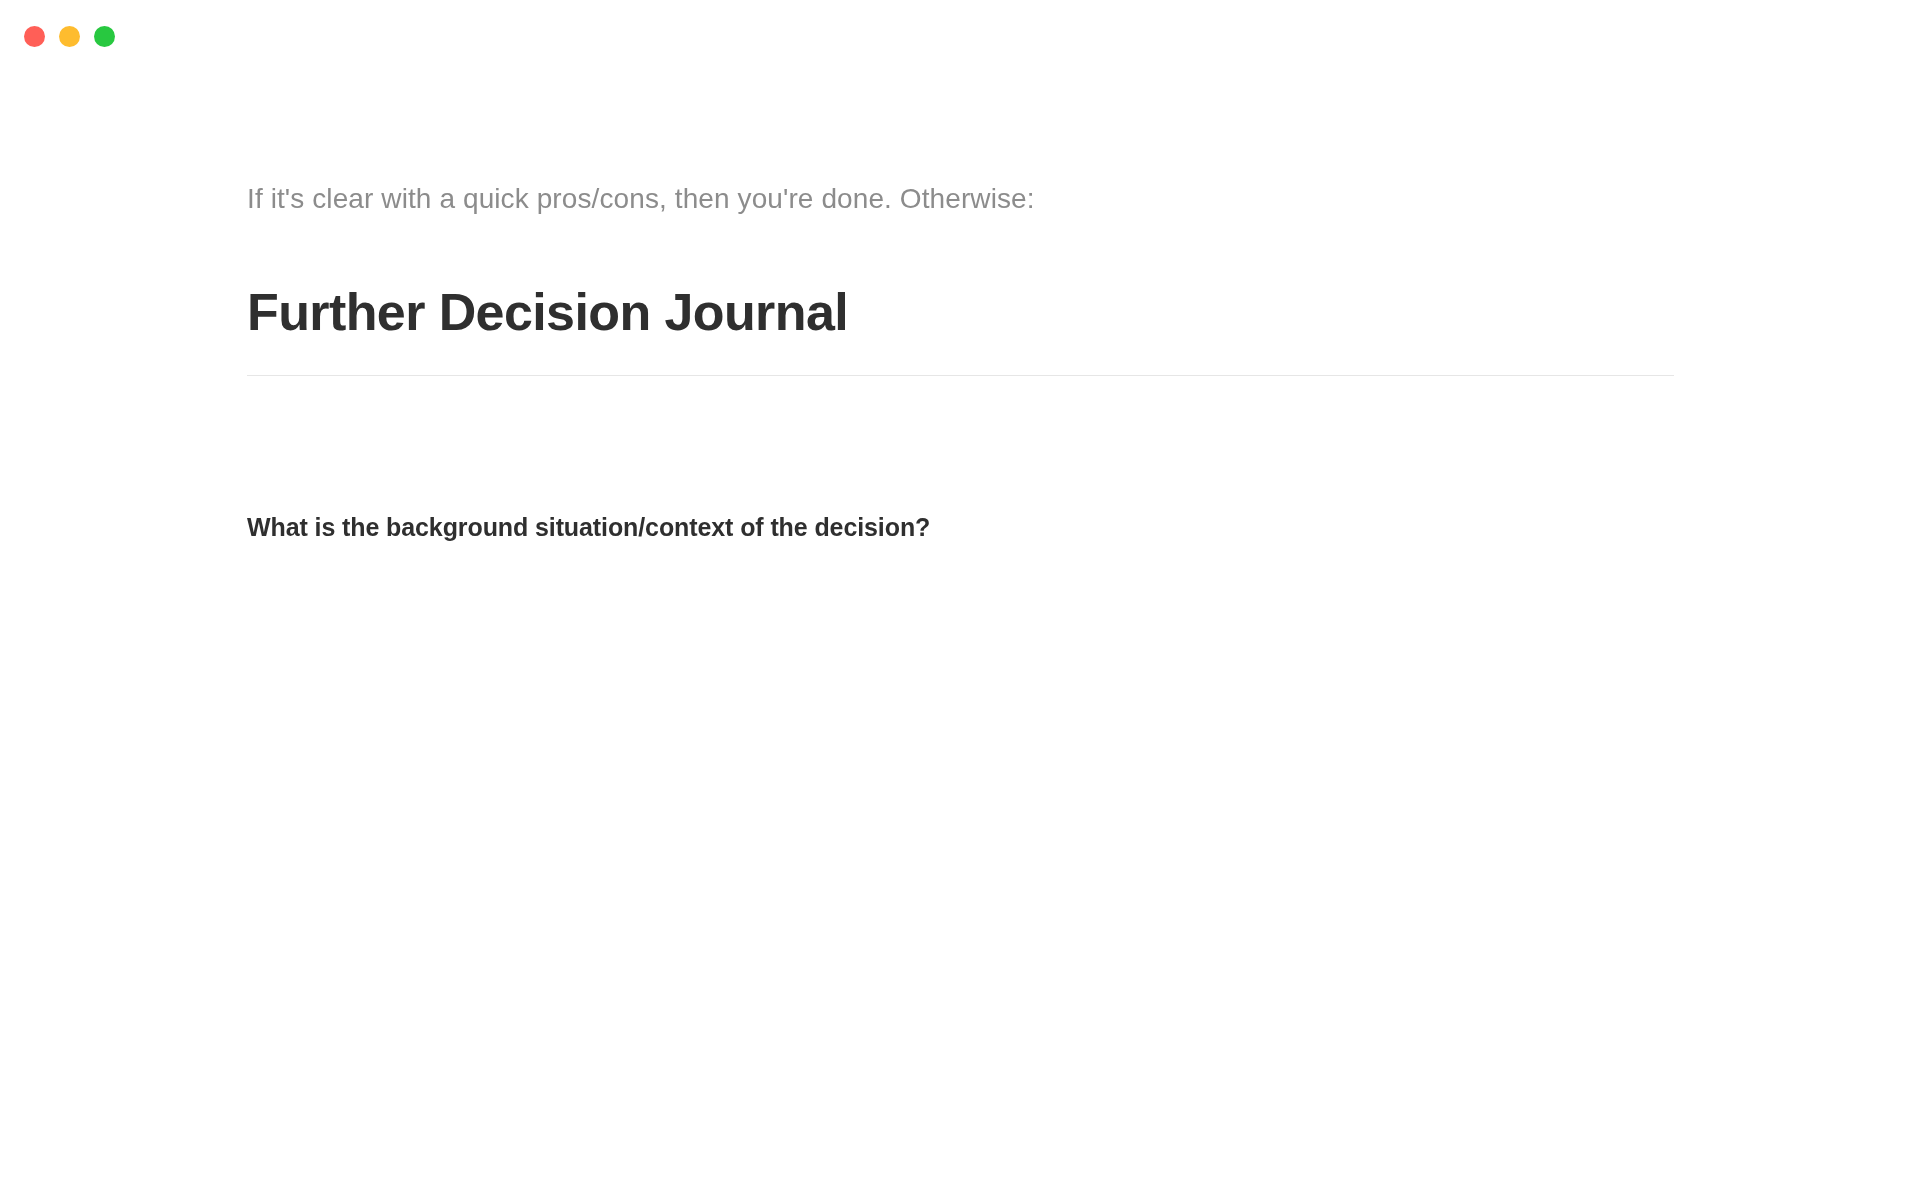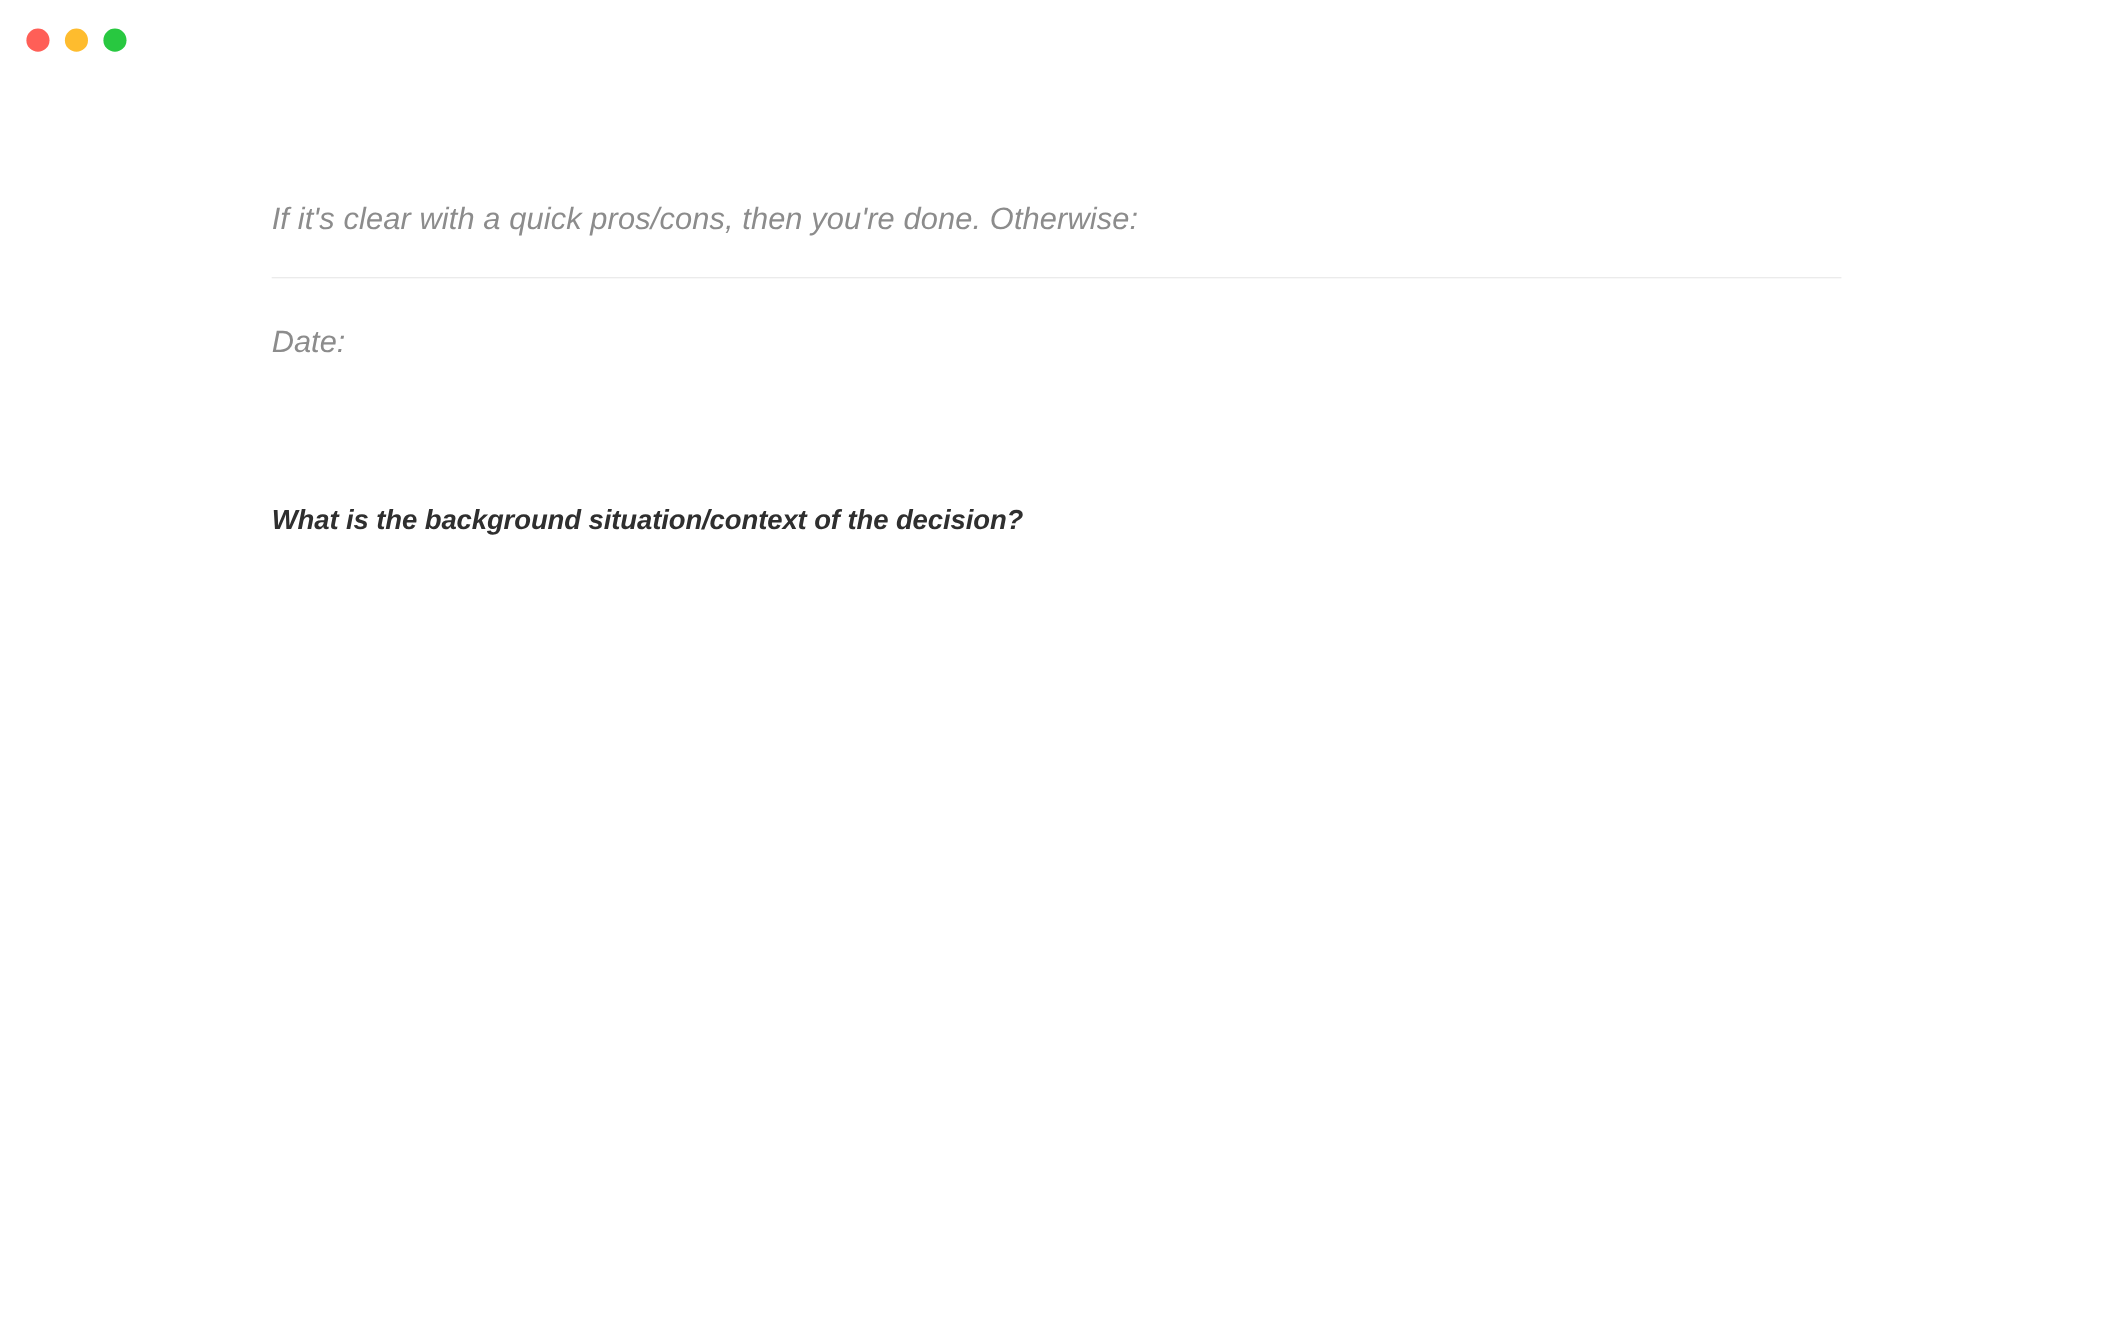"If it's clear with a" .doc { font-style: italic -> none }
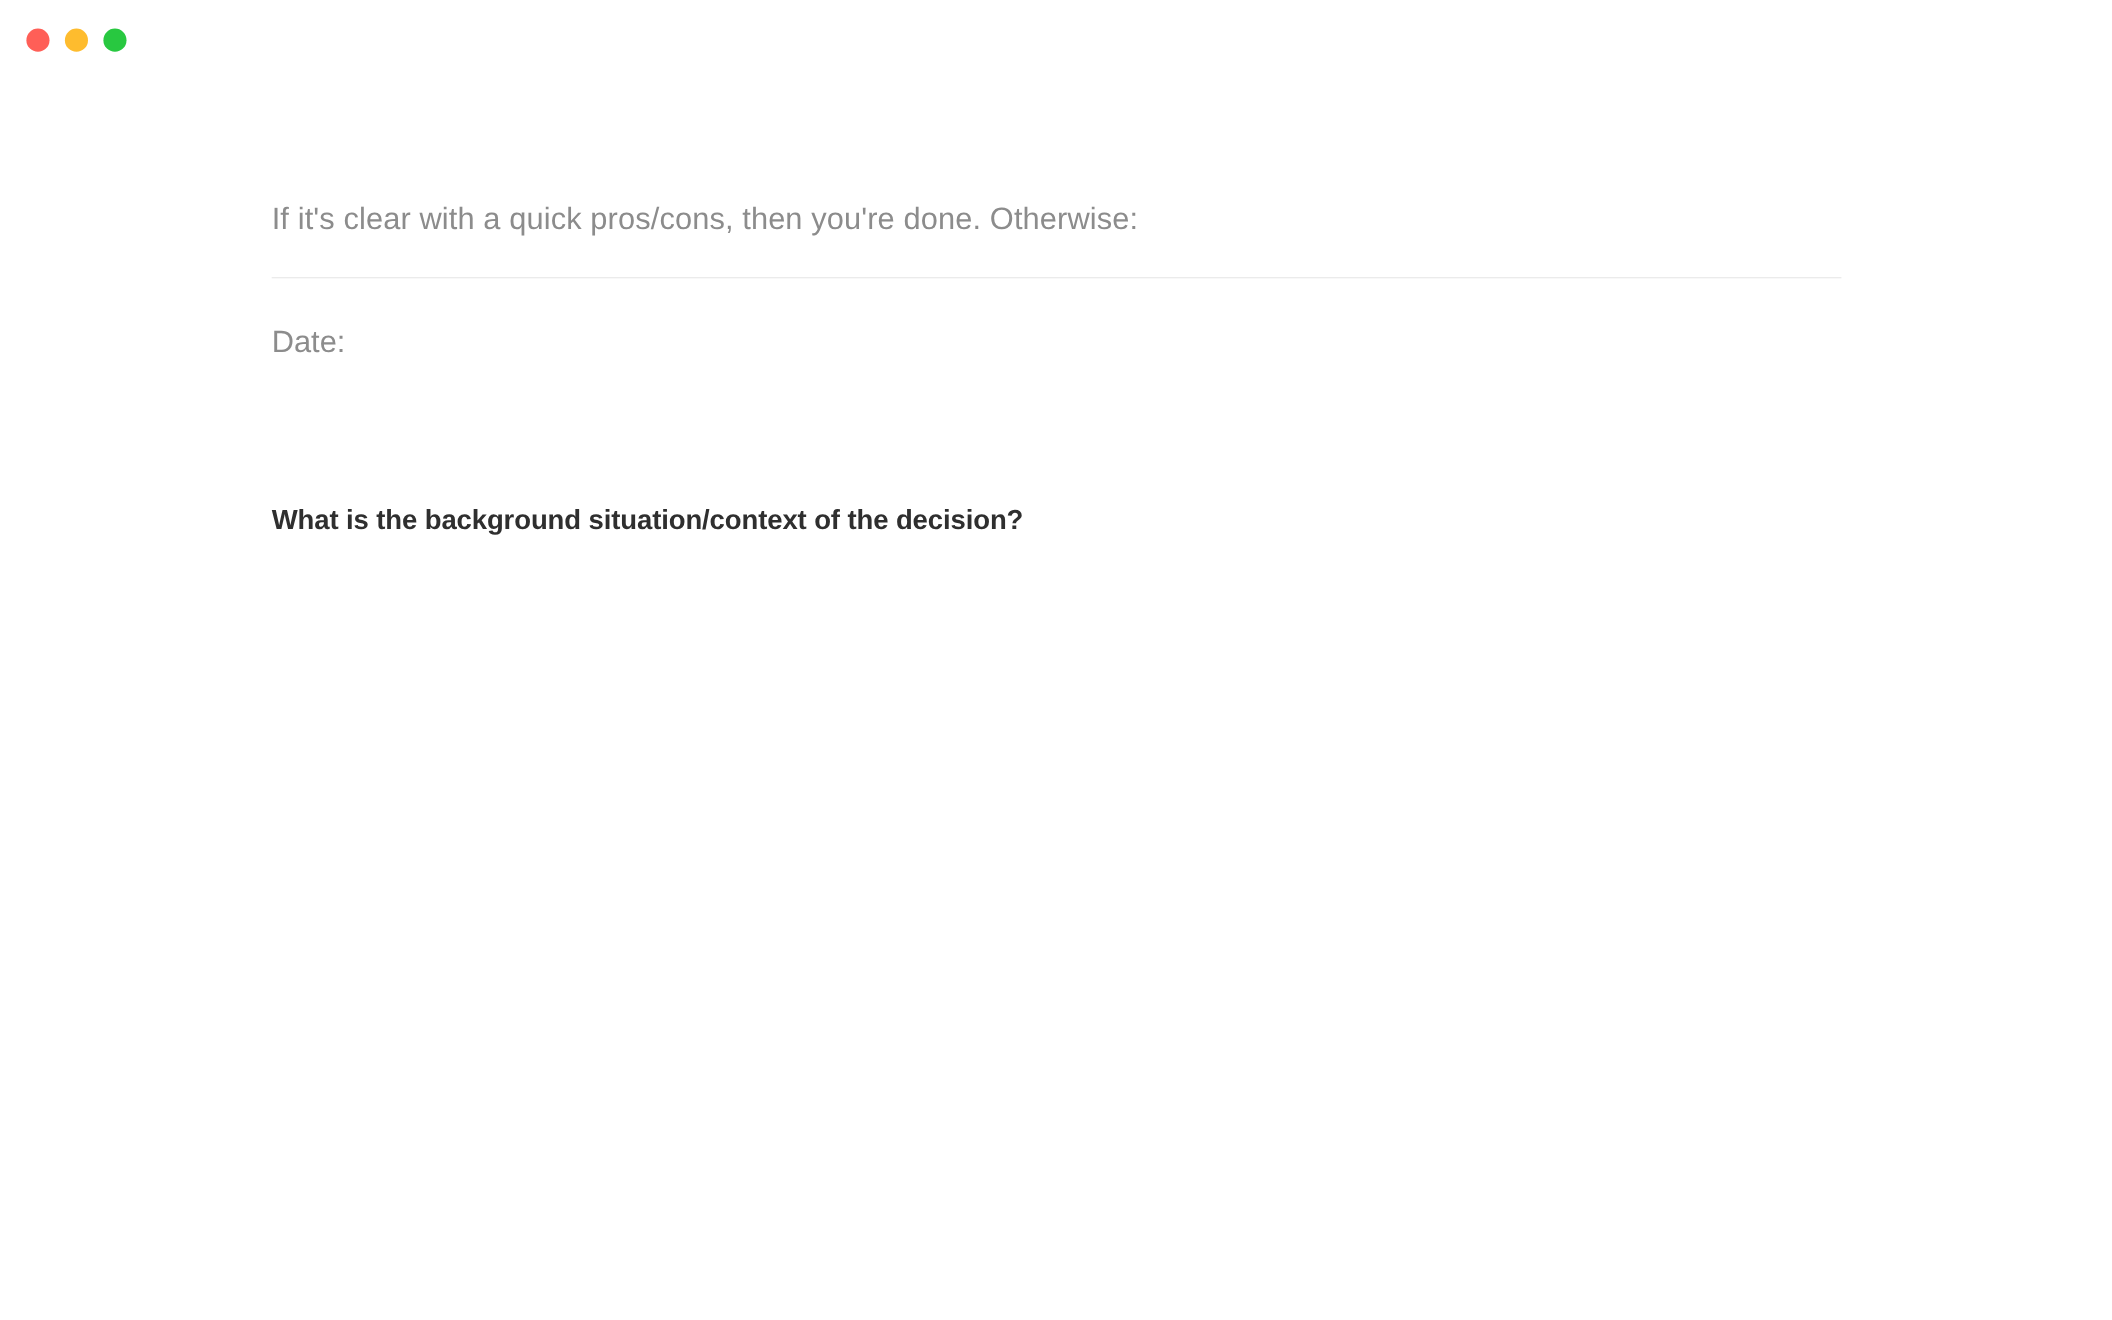"Further Decision Journal" h1.doc-title { html: none -> <h1>Further Decision Journal</h1> }
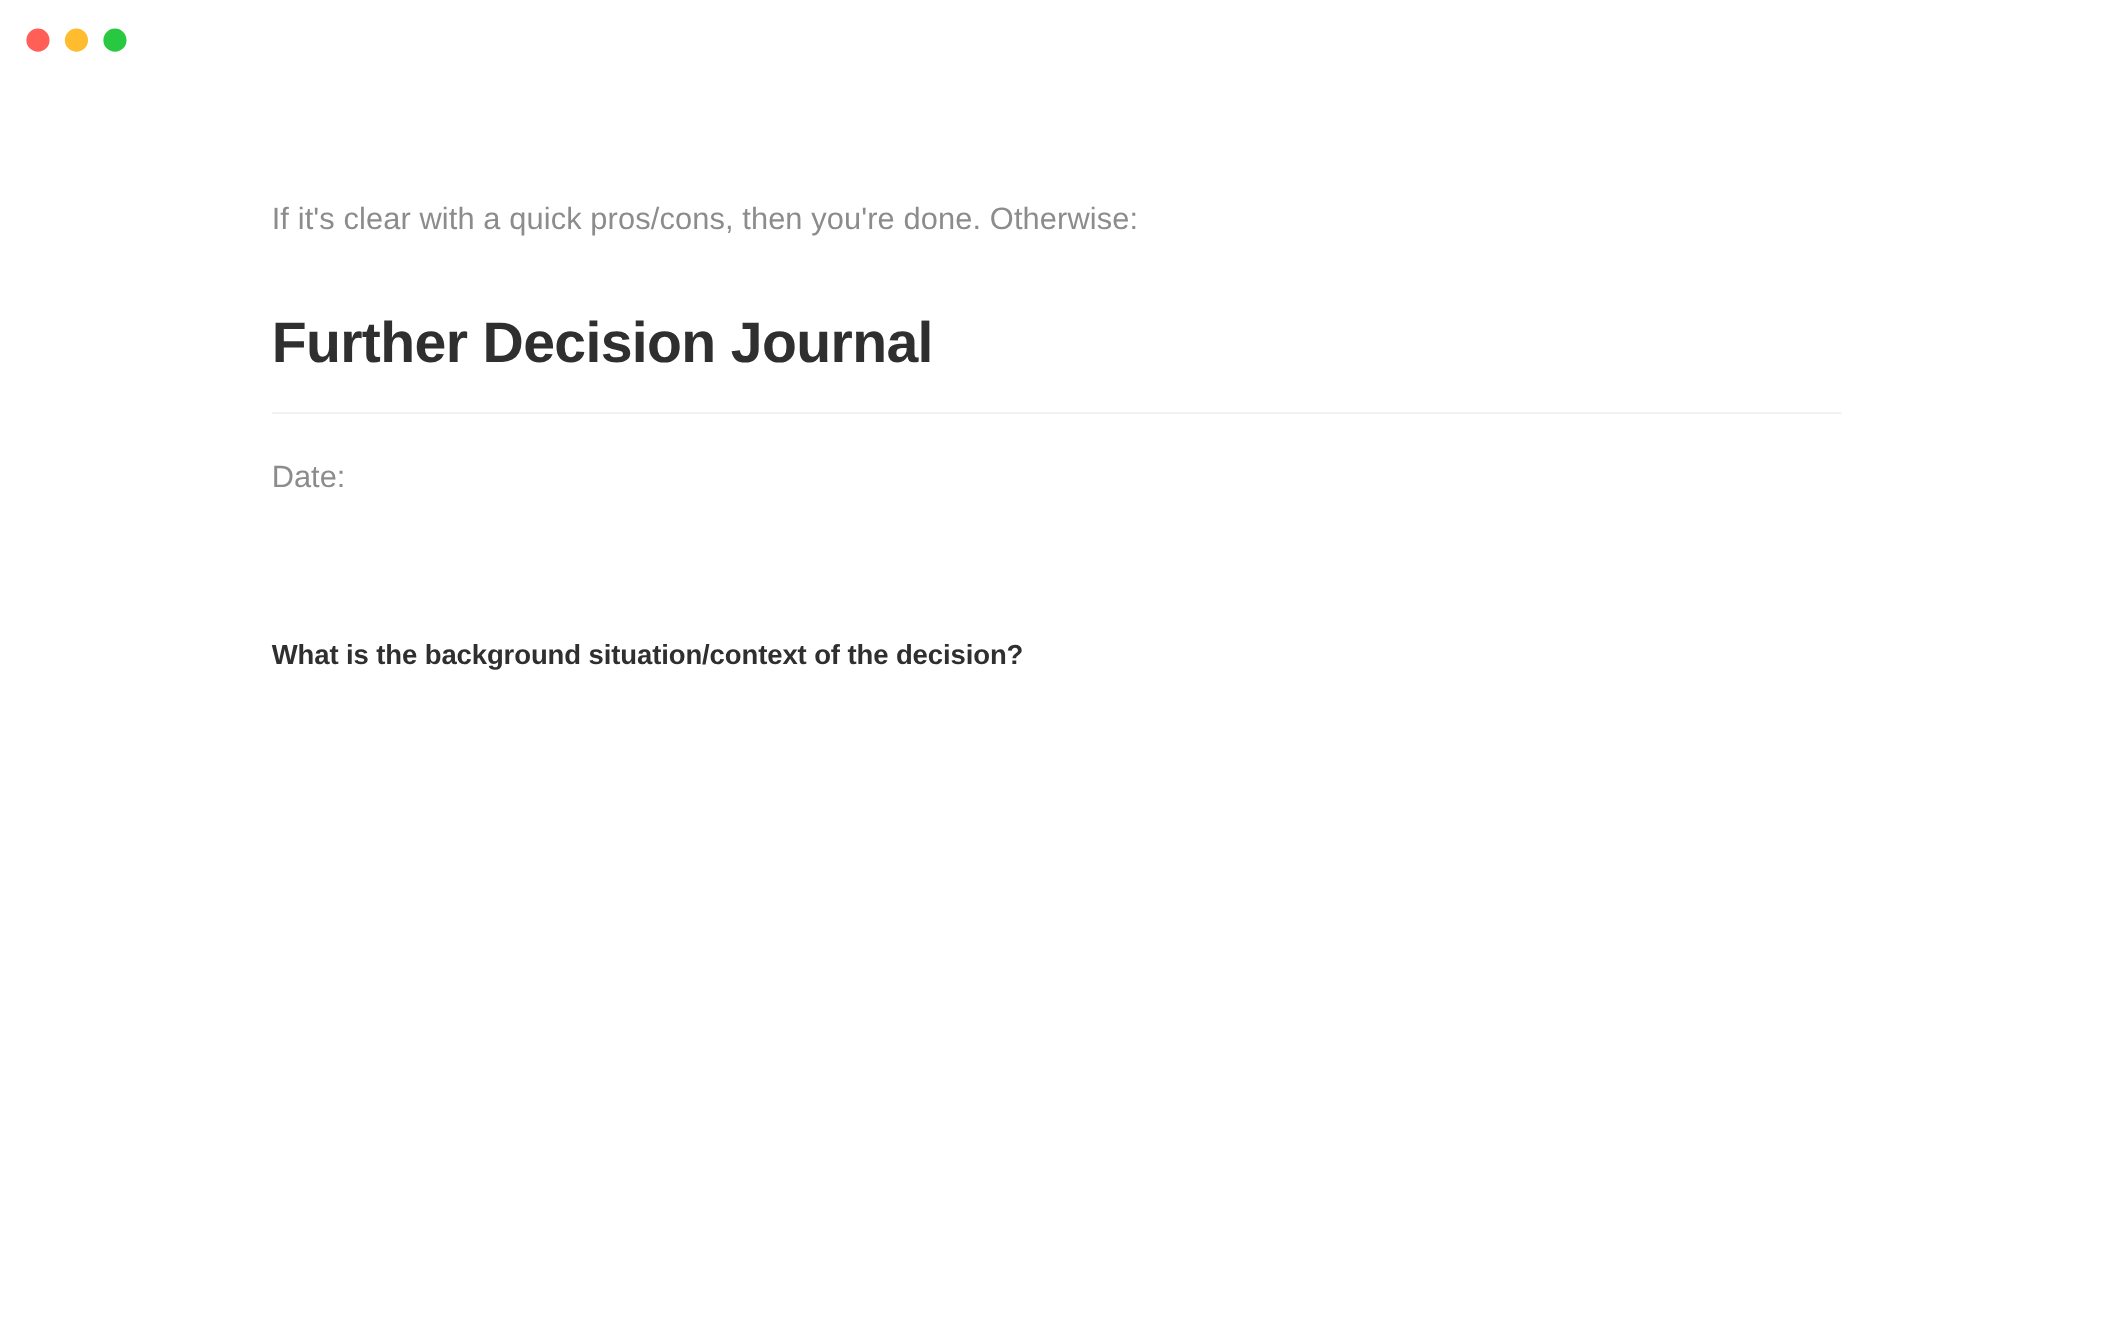"Date:" p.date-label { html: <p>Date:</p> -> none }
